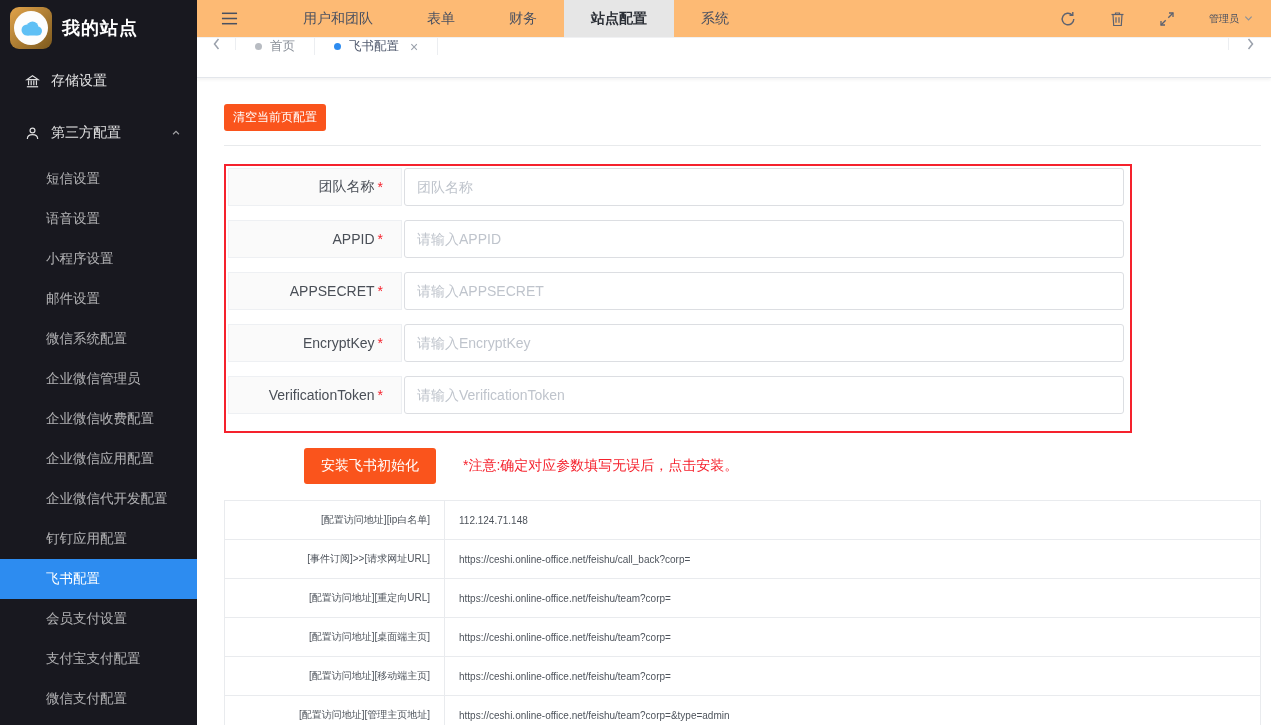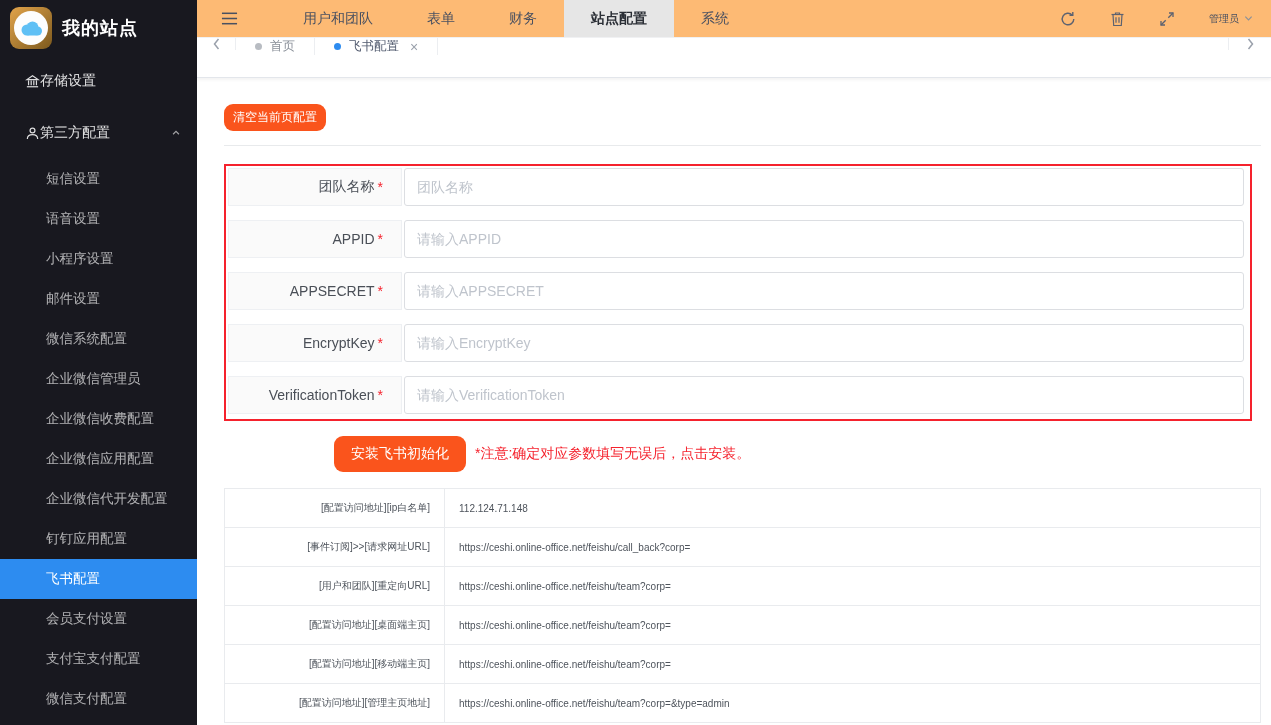"存储设置" .menu-item { gap: none -> 11px }
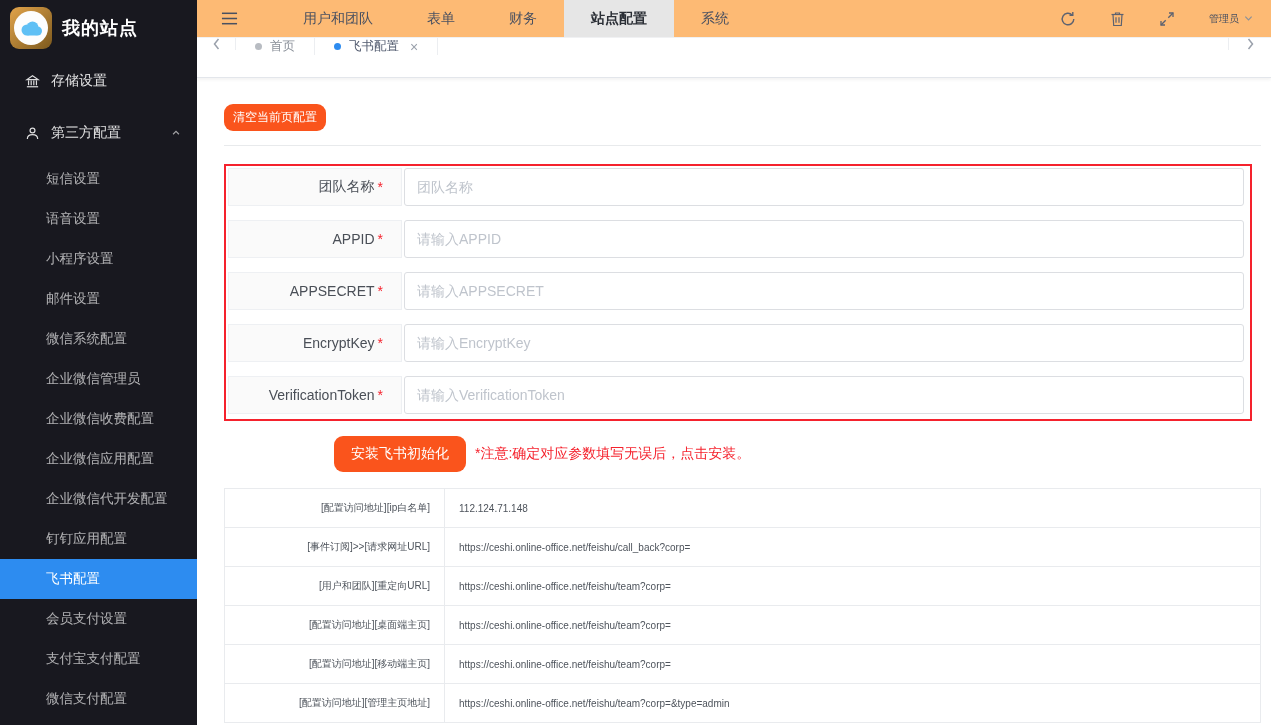"清空当前页配置" .btn-orange { border-radius: 9px -> 3px }
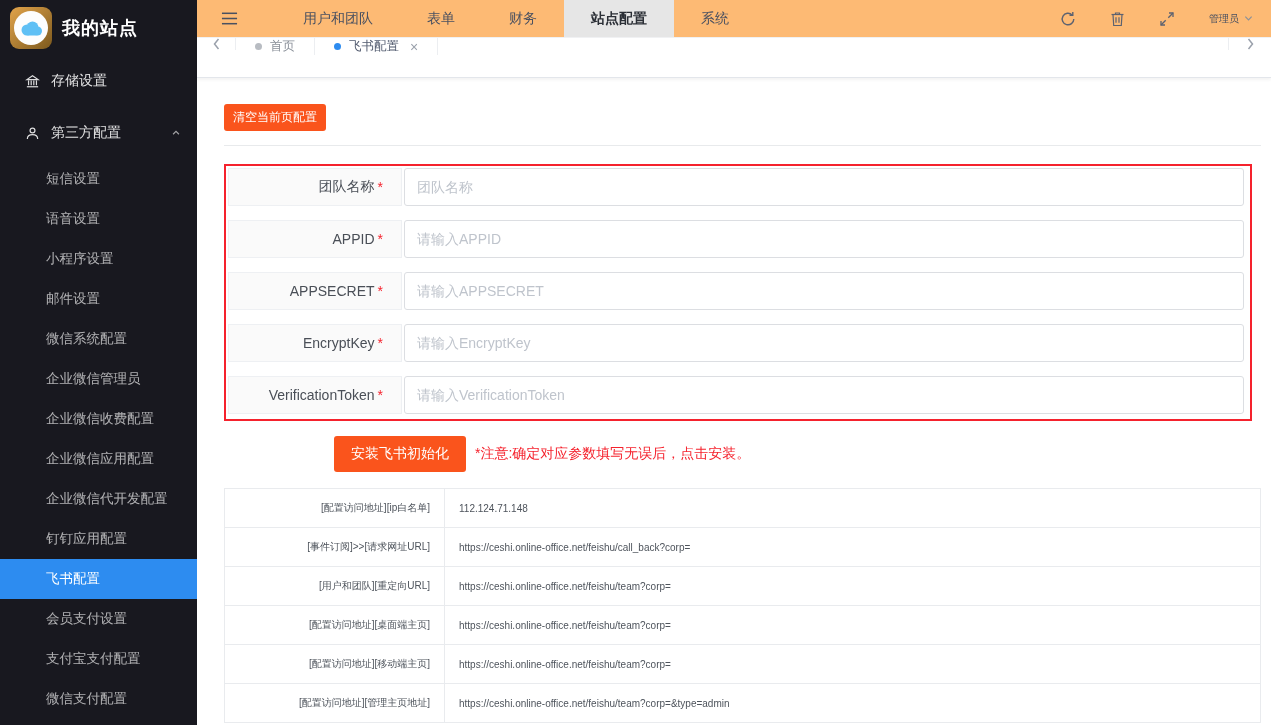"团队名称" .form-box { width: 1028px -> 908px }
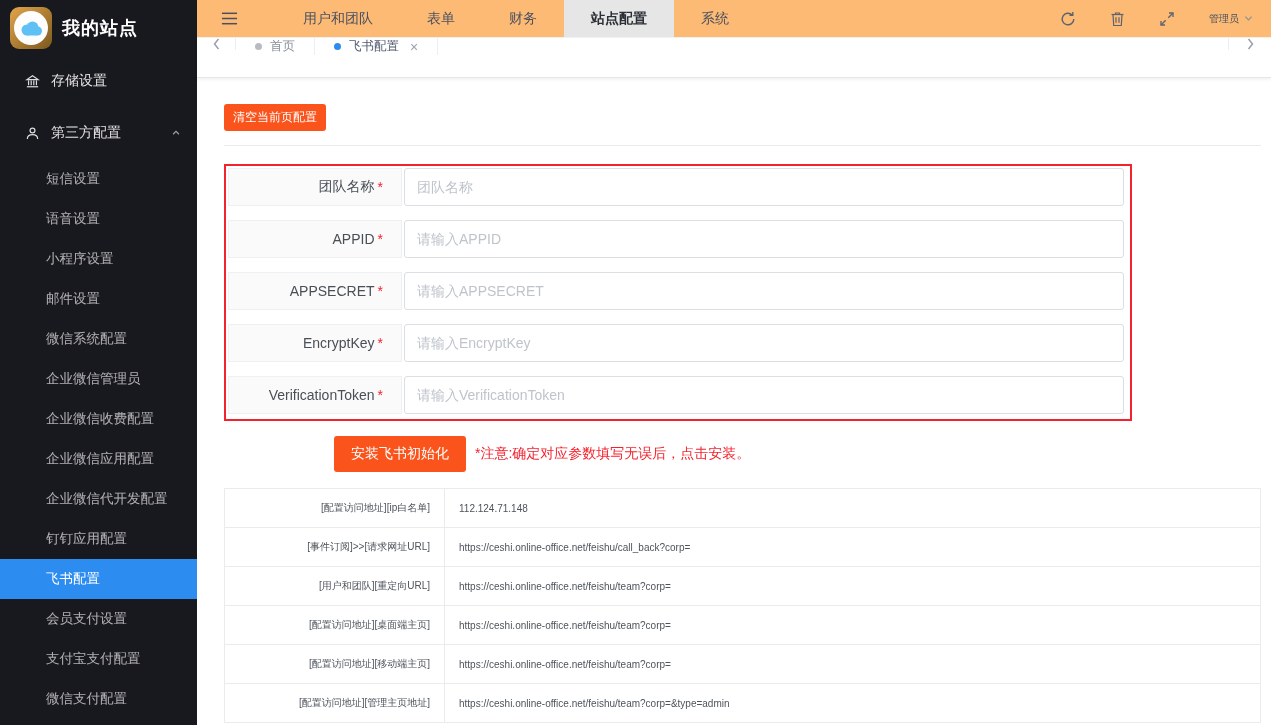"VerificationToken" .form-row:last-child { margin-bottom: 0 -> 12px }
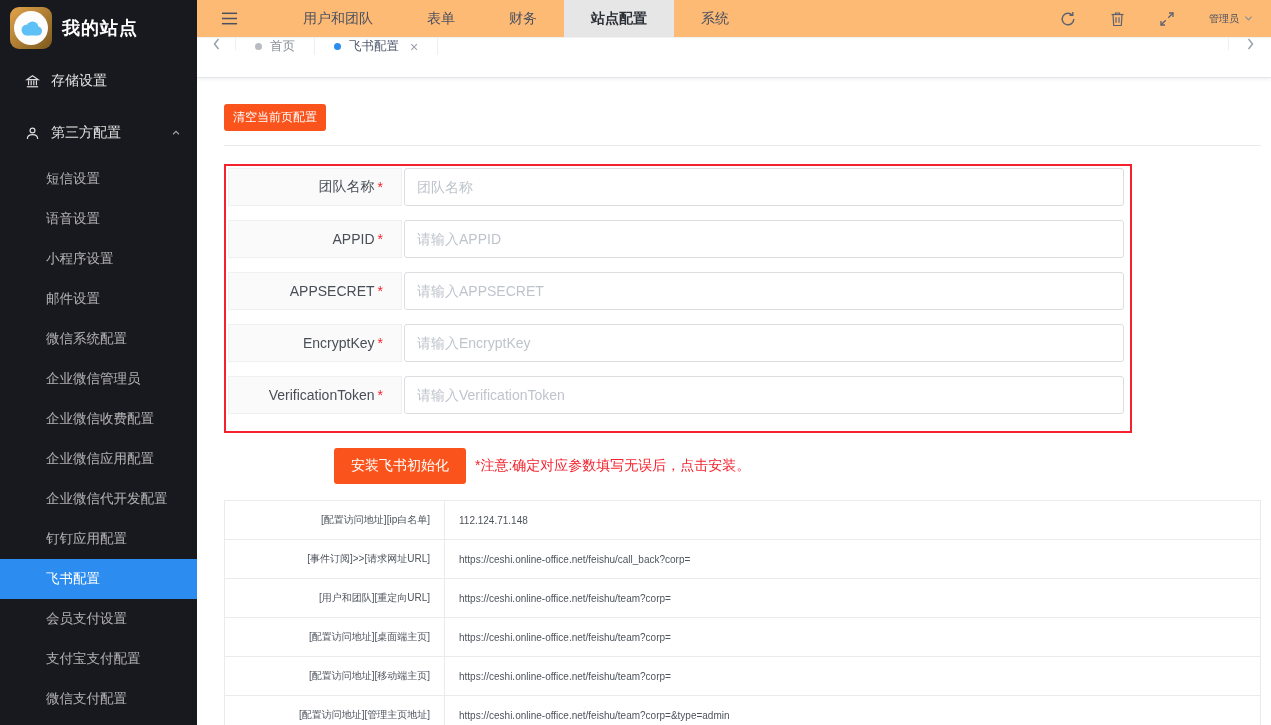"安装飞书初始化" .btn-install { margin-left: 110px -> 80px }
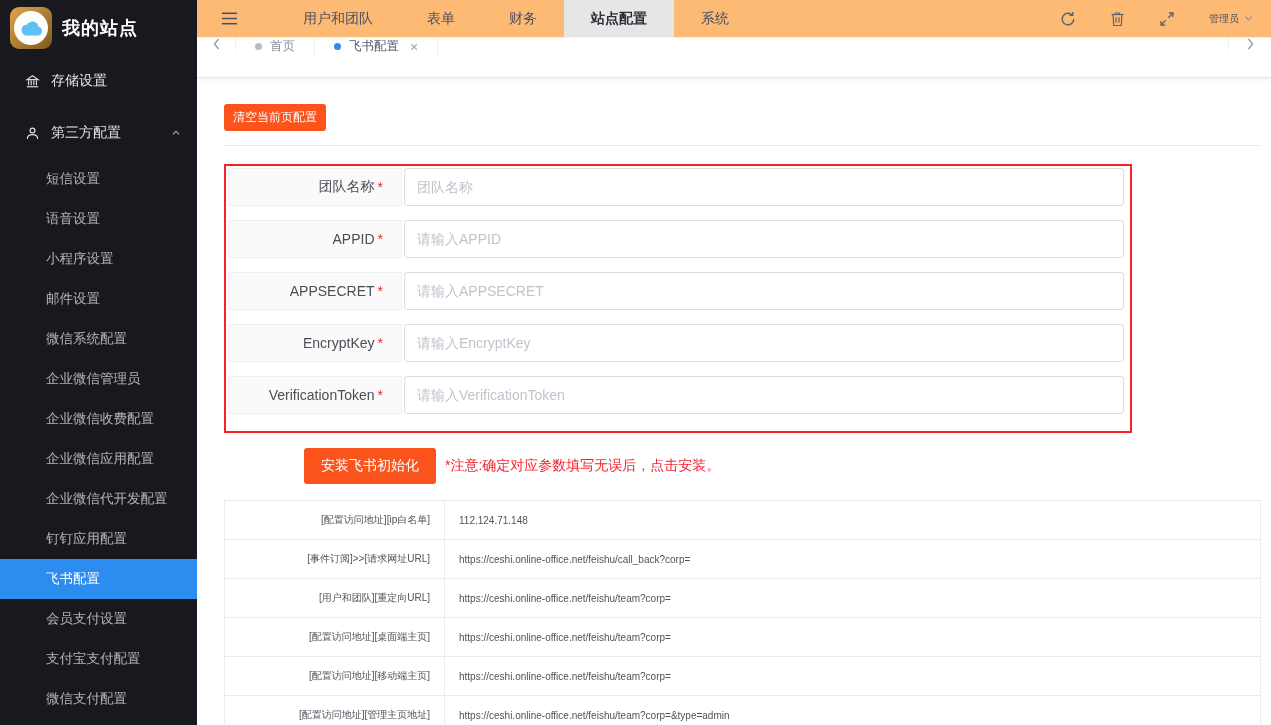"*注意:确定对应参数填写无误后，点击安装。" .note { margin-left: 9px -> 27px }
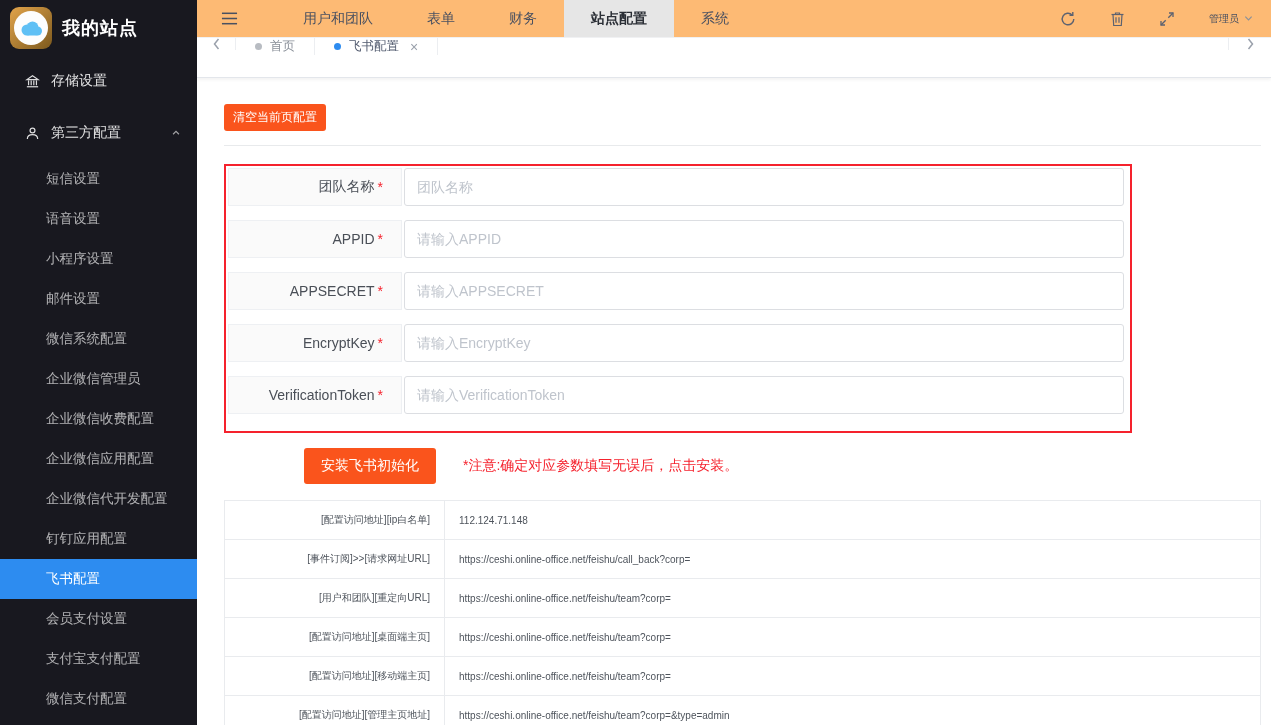"[用户和团队][重定向URL]" td.lbl { text: 用户和团队 -> 配置访问地址 }
